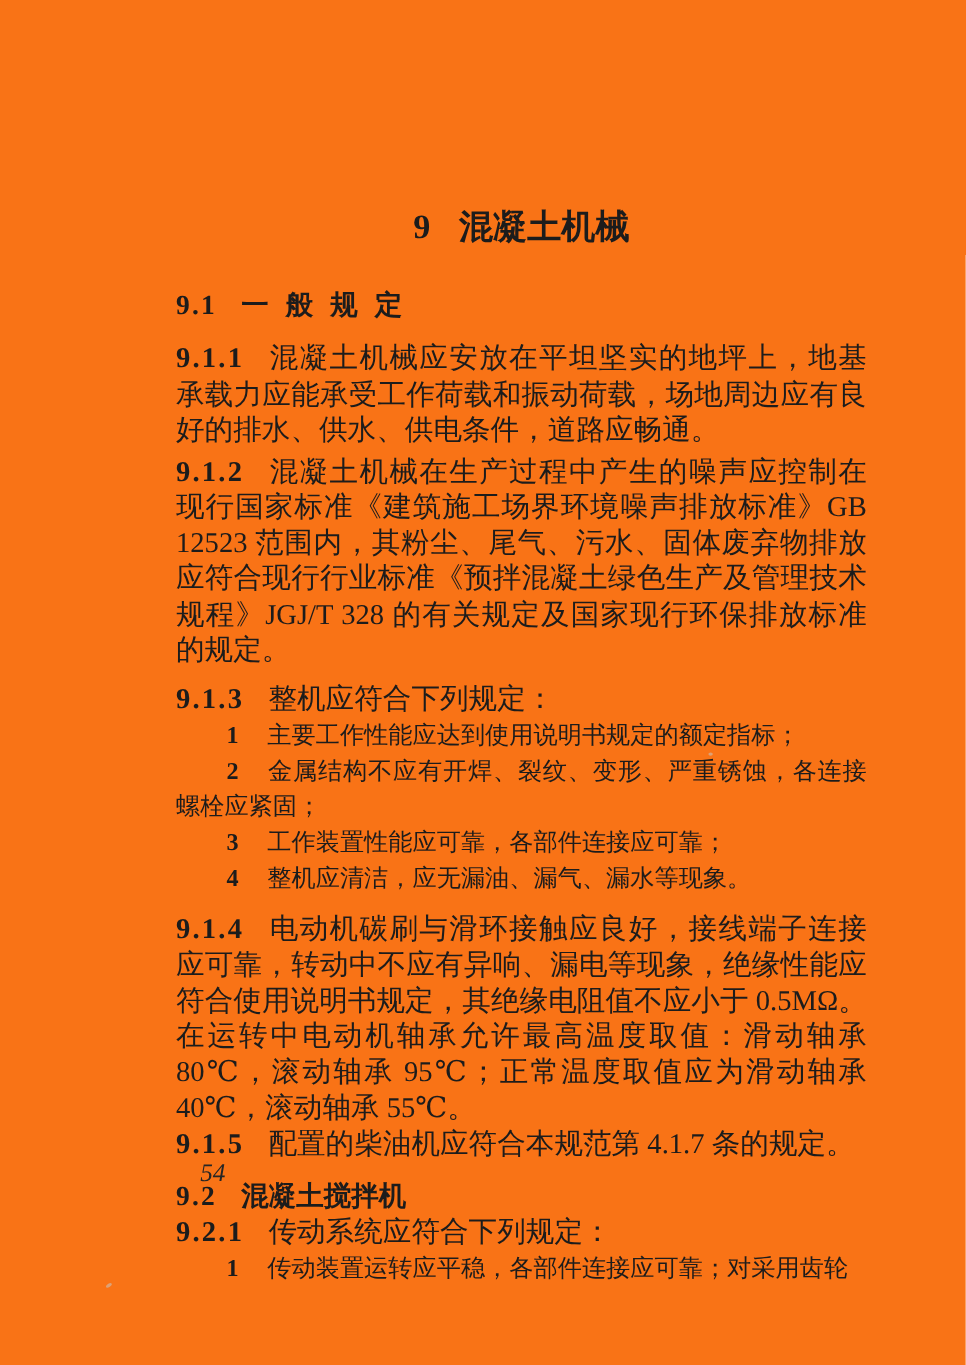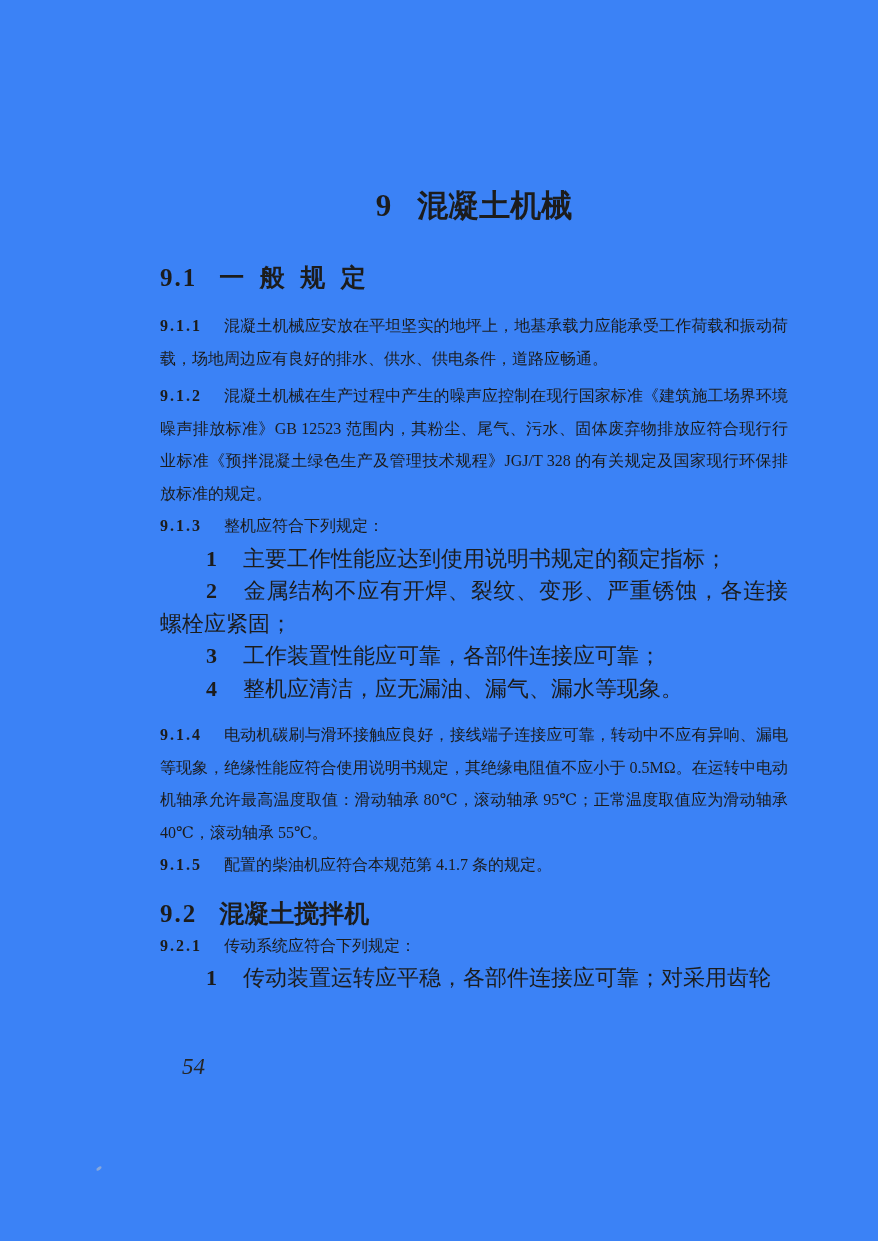"9 混凝土机械" .page { background: #3b82f6 -> #f97316 }
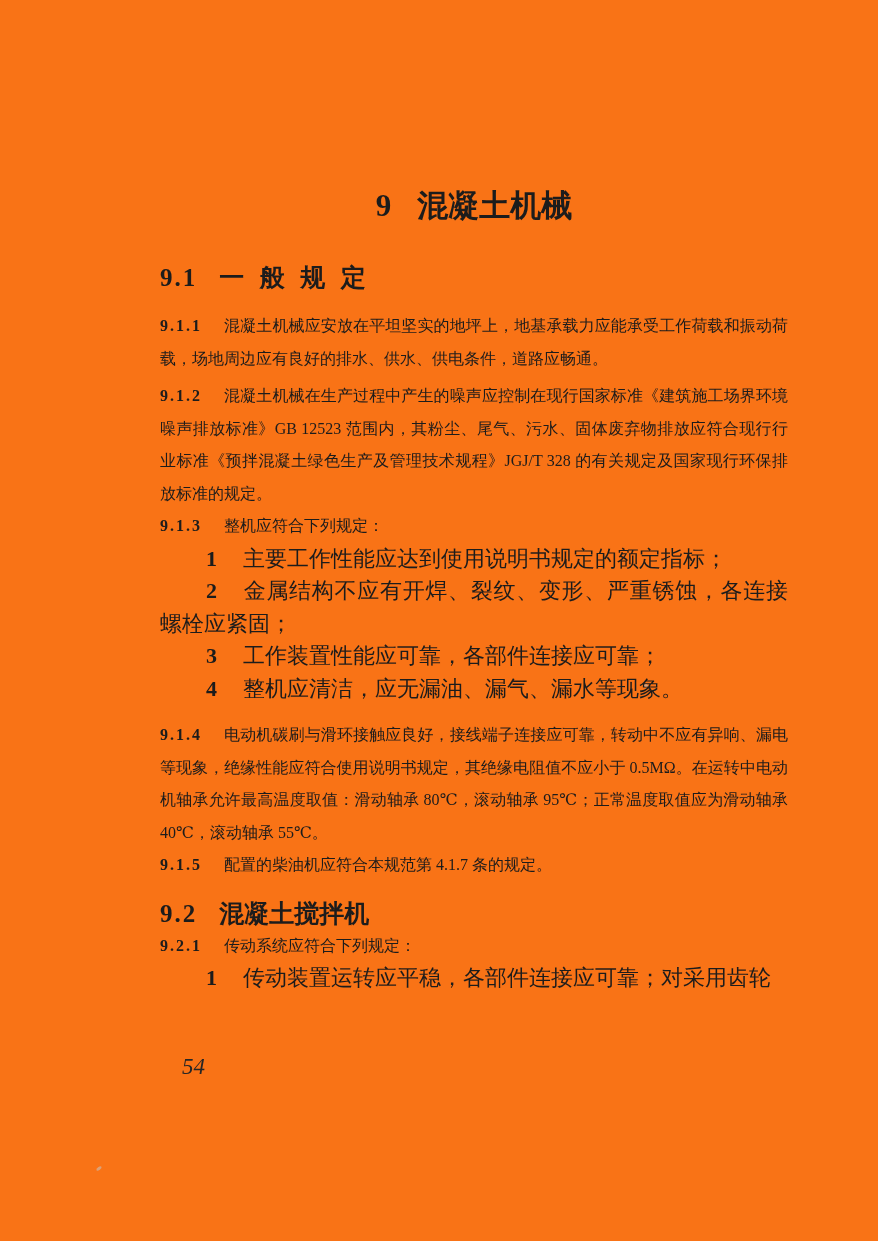"9.1.1" .clause { font-size: 16px -> 26px }
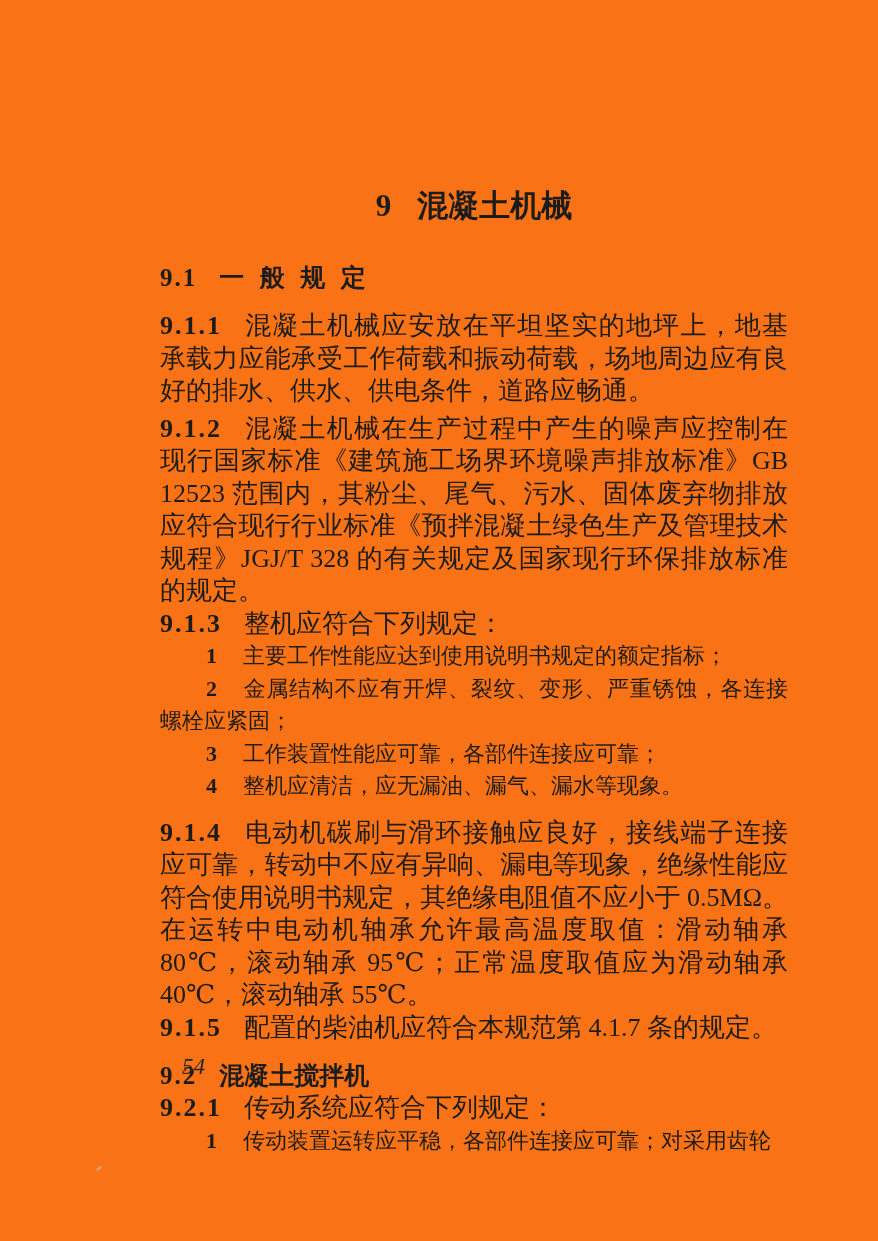"9.1.3 整机应符合下列规定：" .c913 { margin-top: 0 -> 12px }
